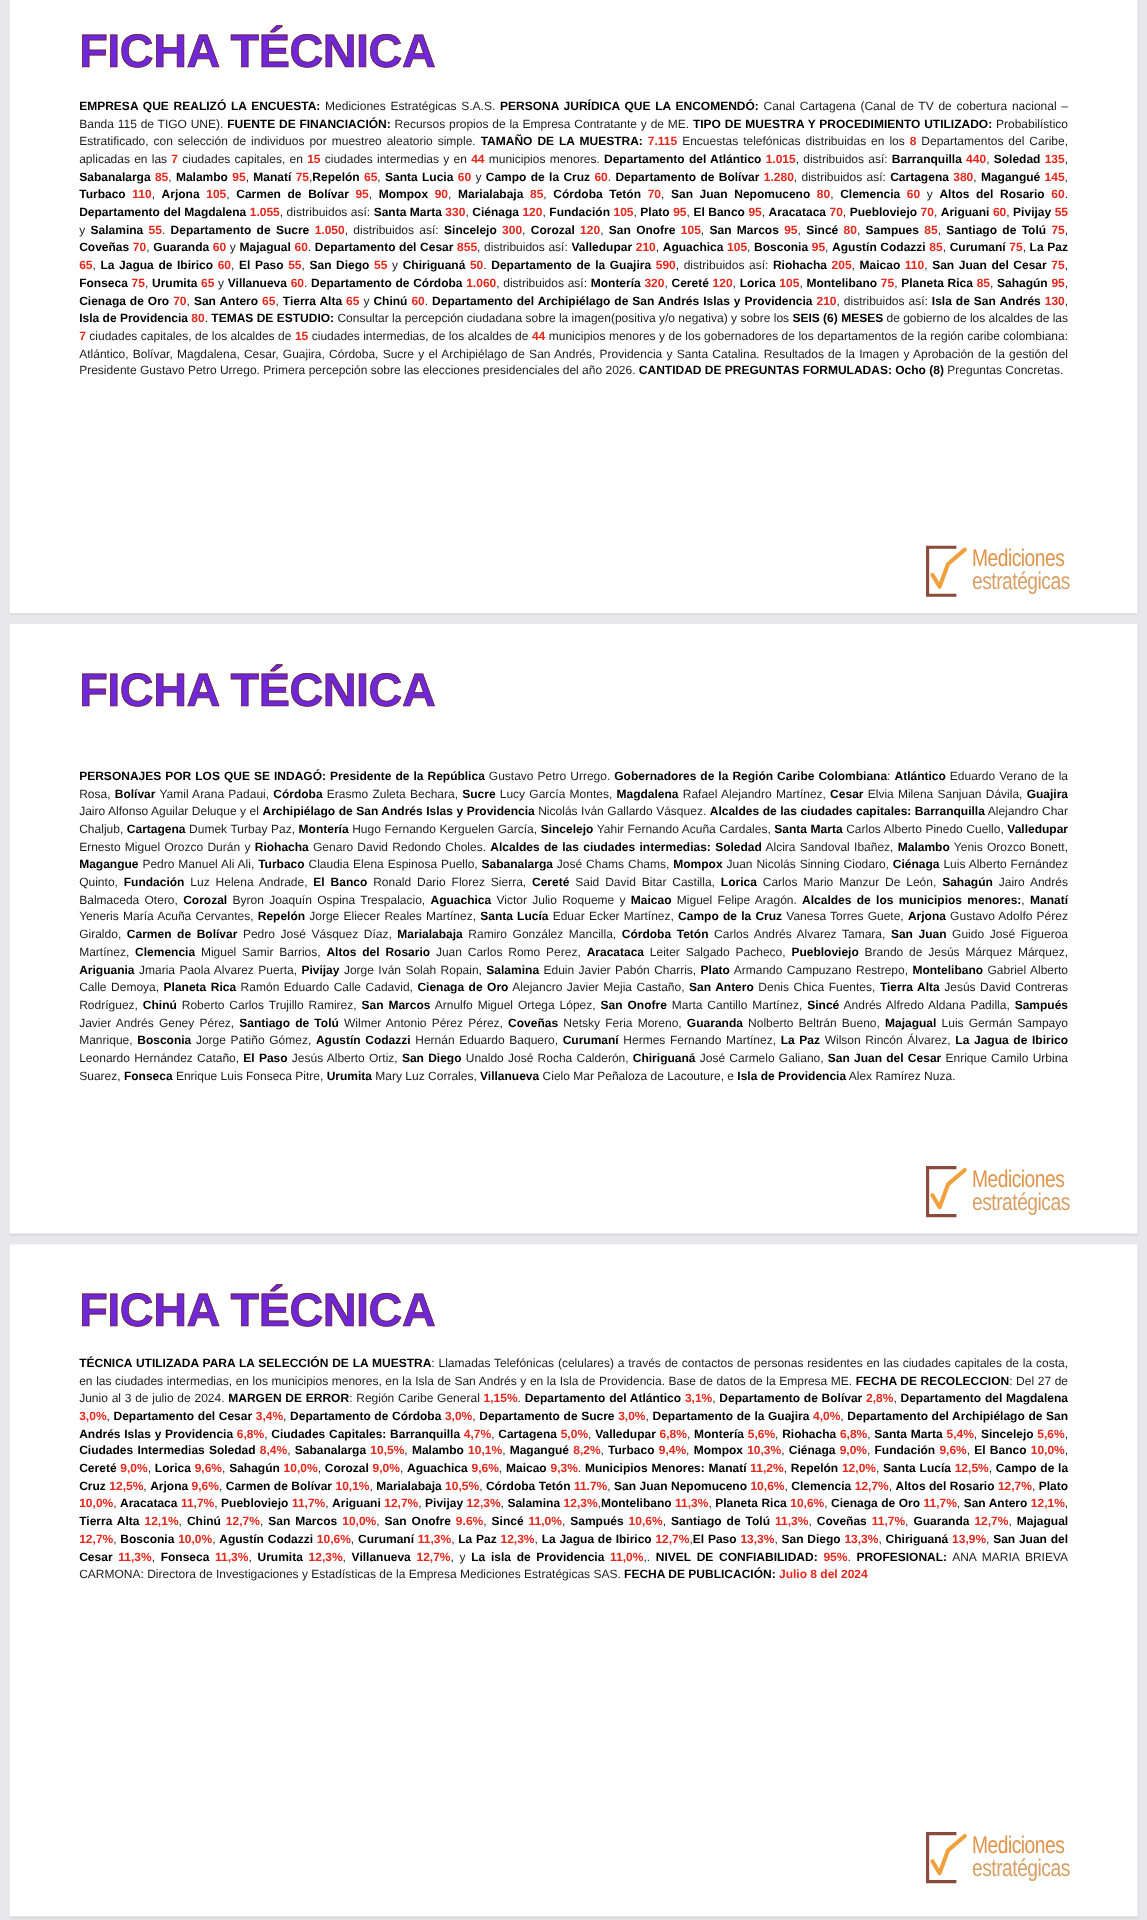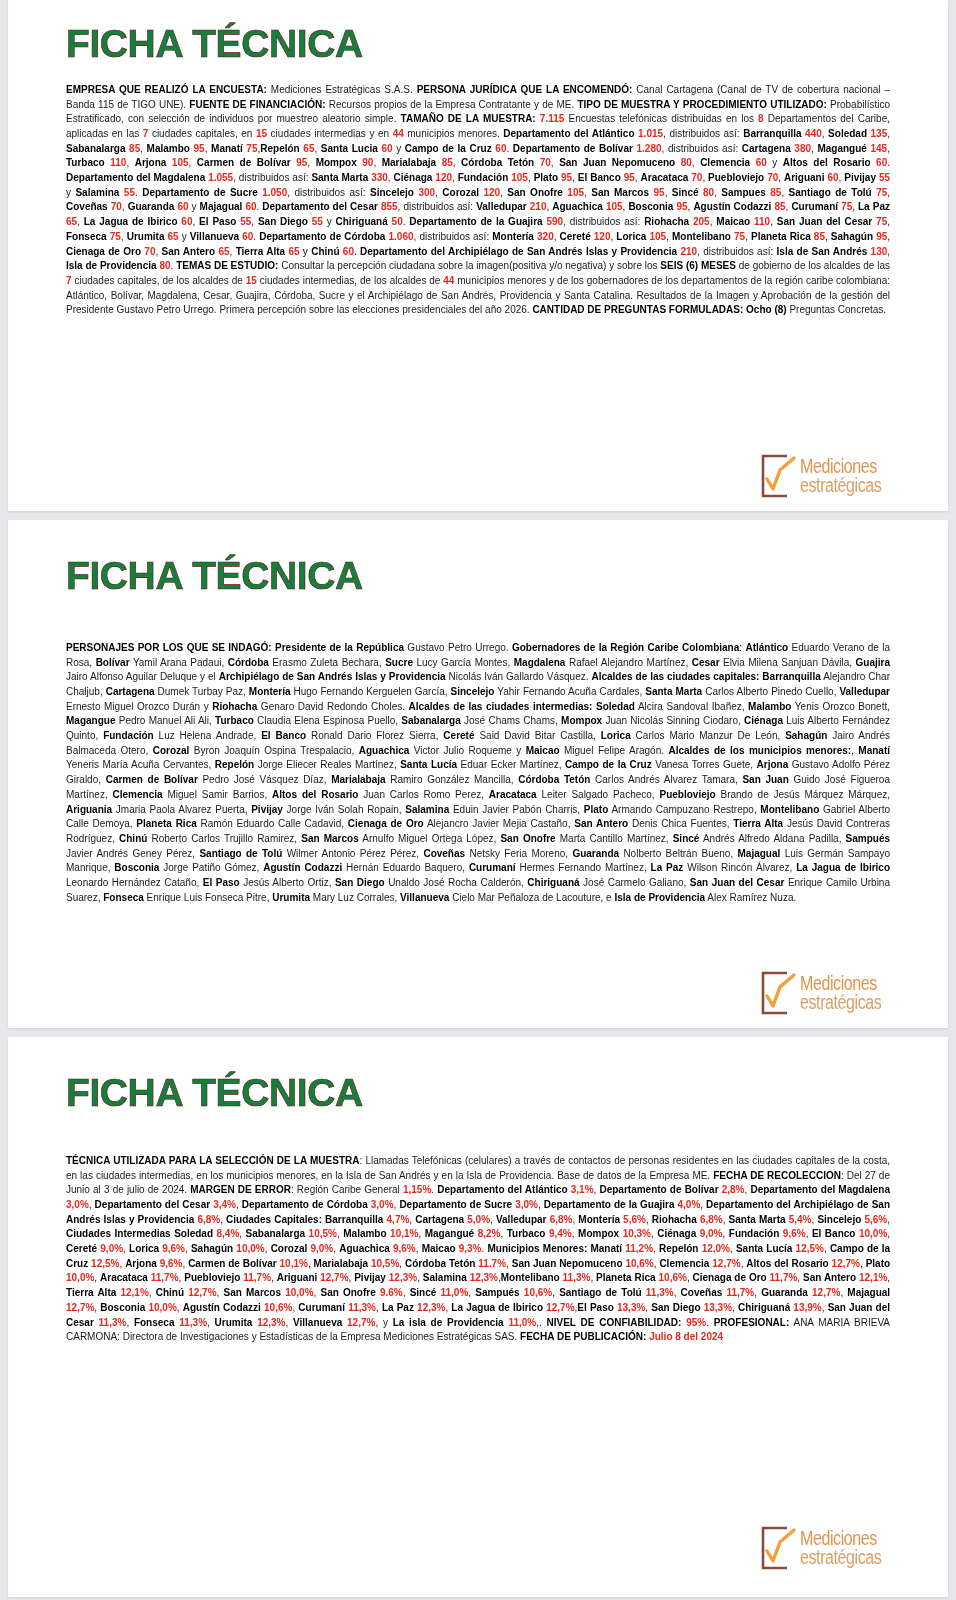"FICHA TÉCNICA" .card-title { color: #15803d -> #6d28d9 }
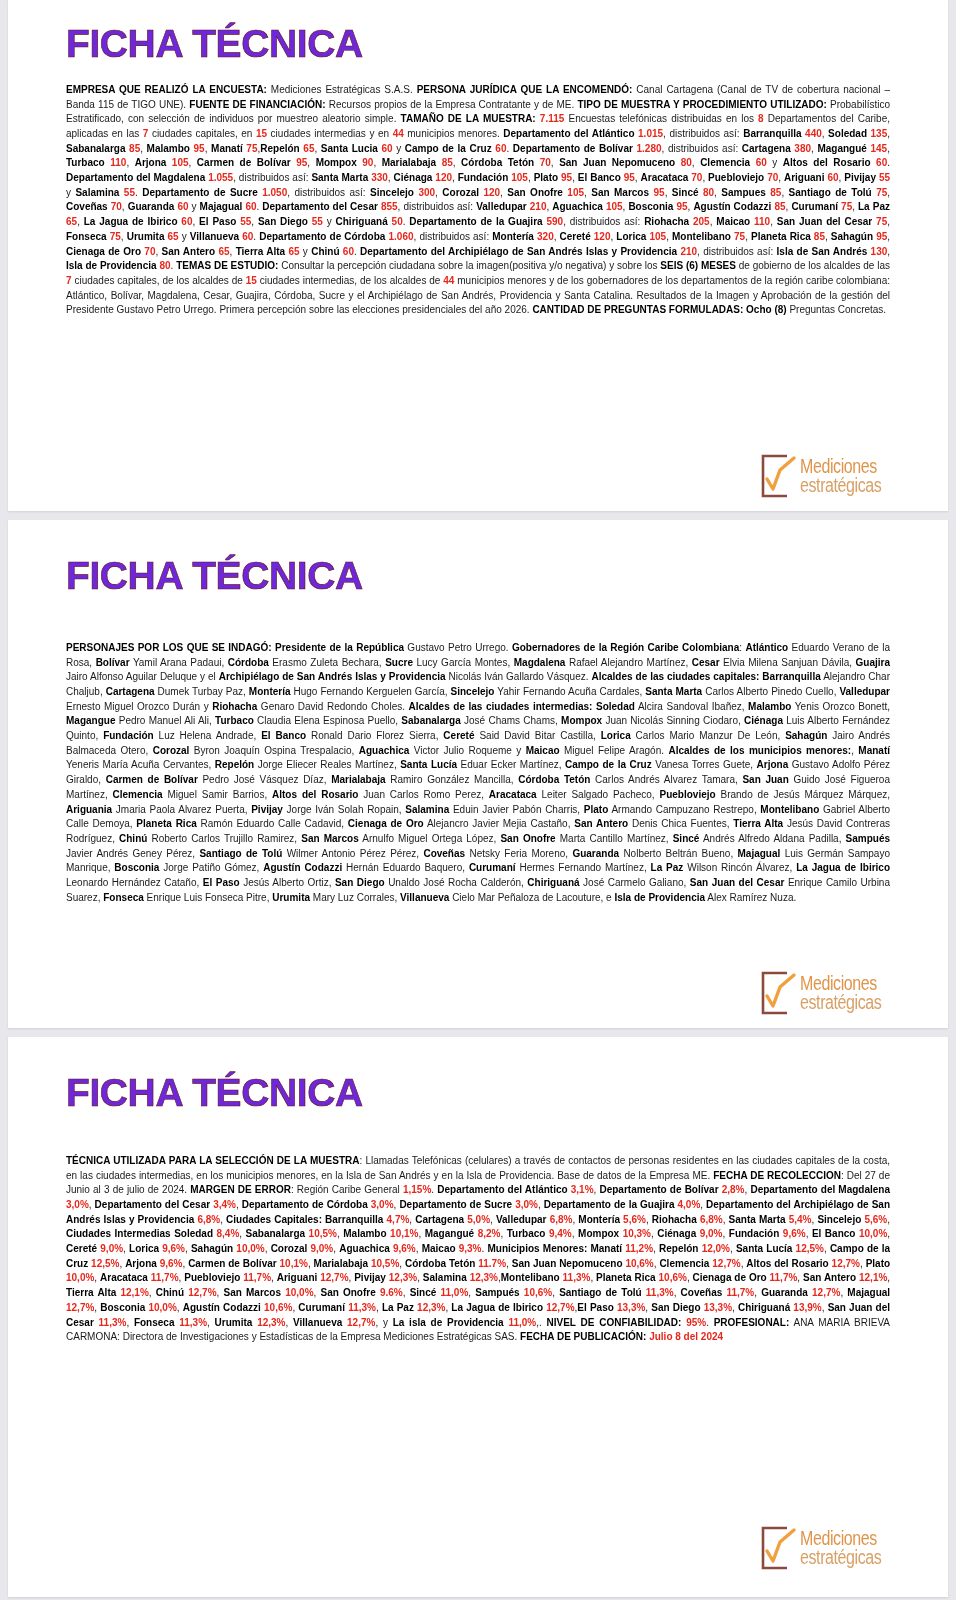"Mediciones" .logo-wrap { right: 46px -> 36px }
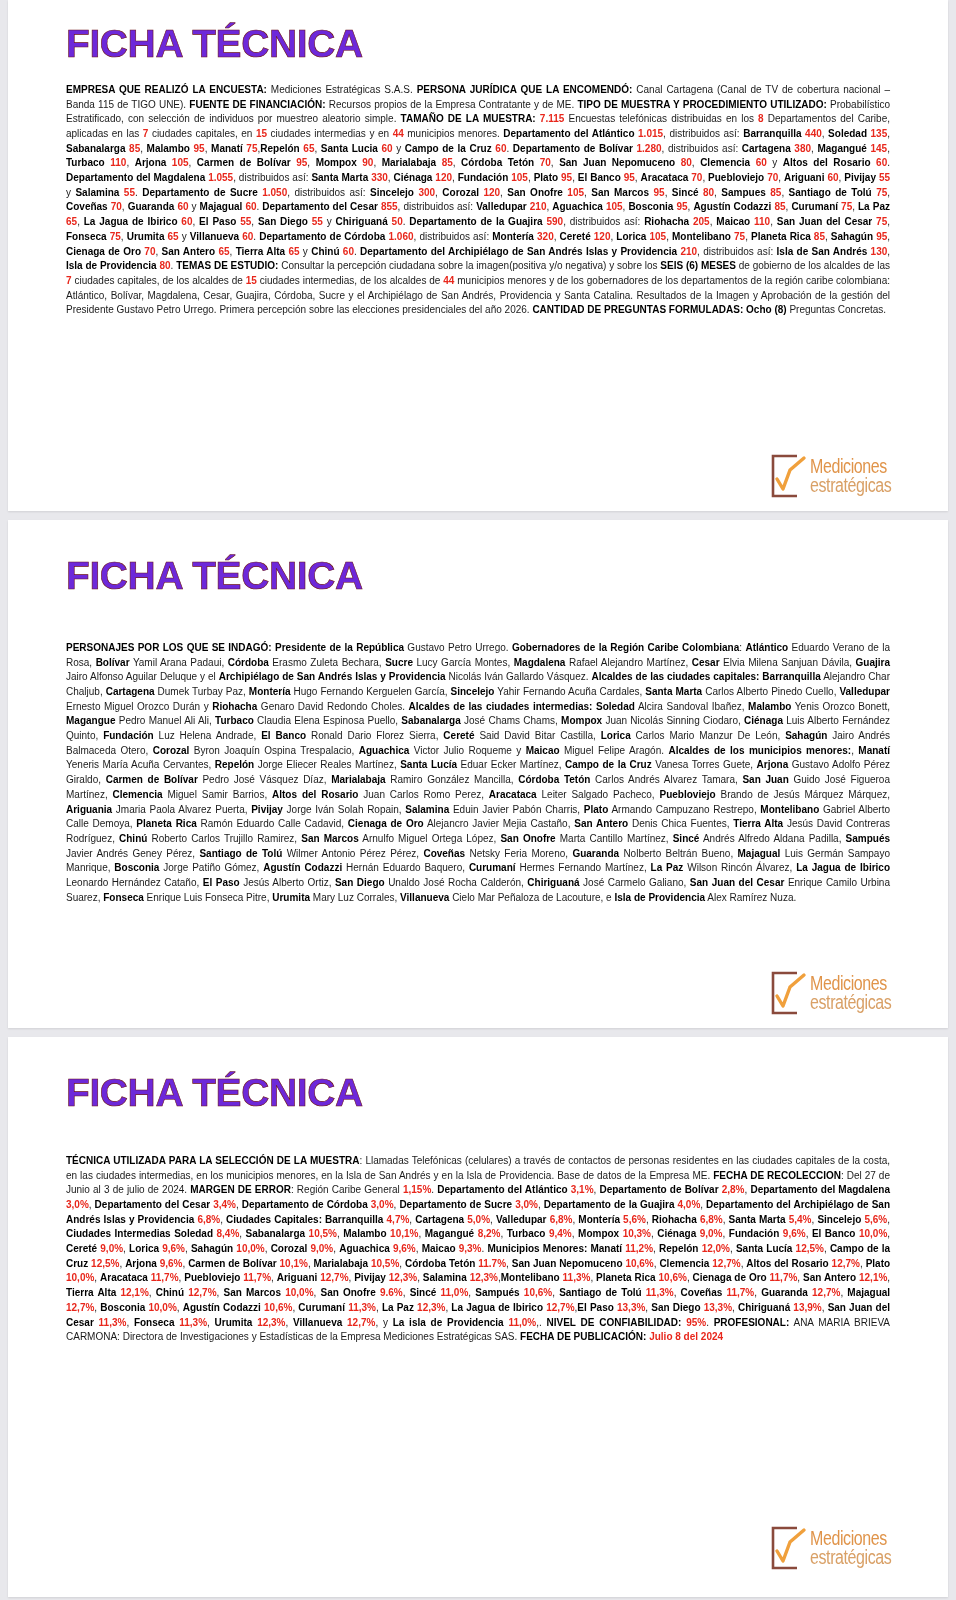"TÉCNICA UTILIZADA PARA LA SELECCIÓN" .card-3 .body-text { margin-top: 40px -> 16px }
